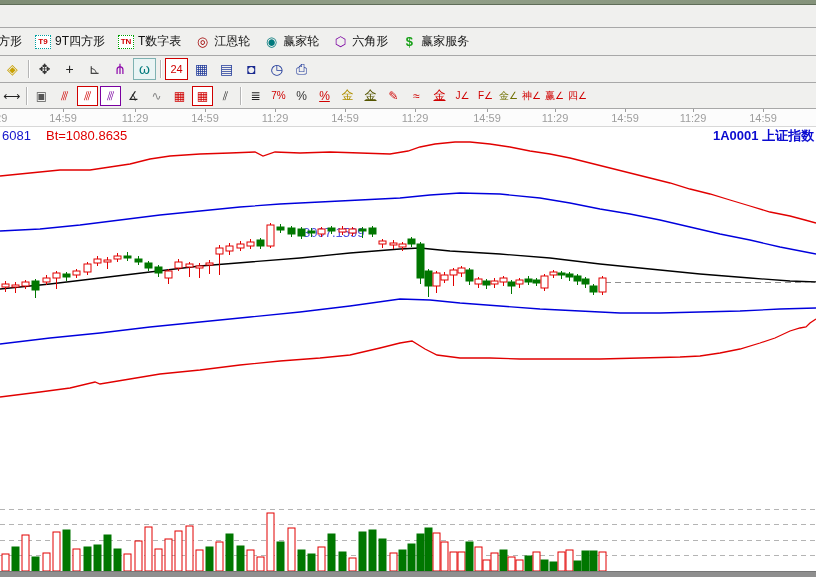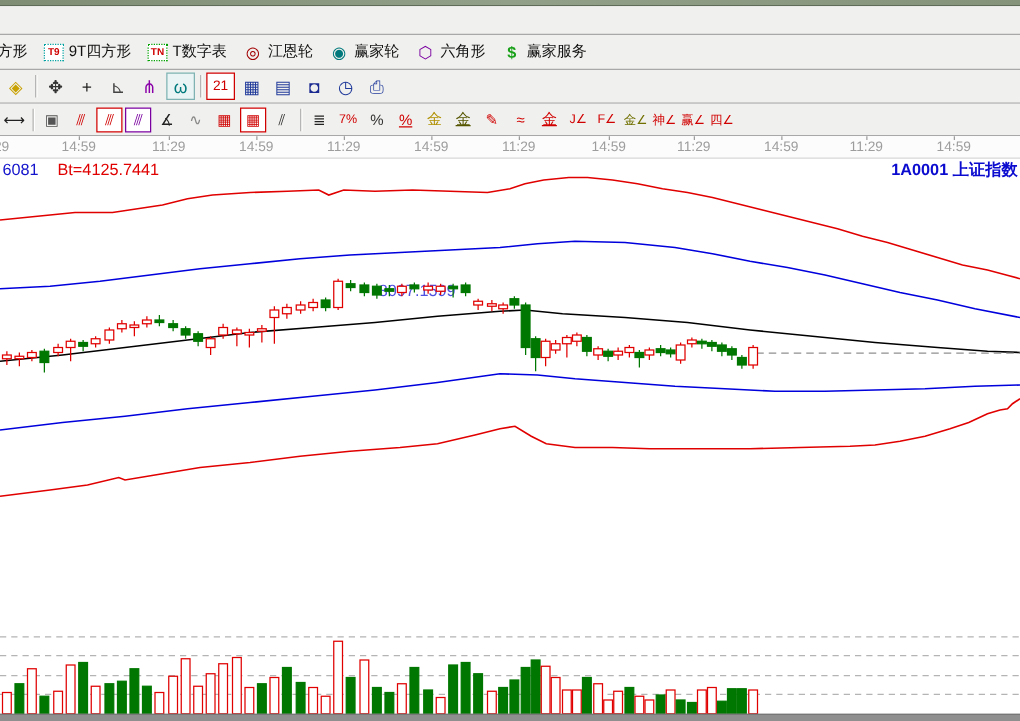"21" div.icon-btn { text: 21 -> 24 }
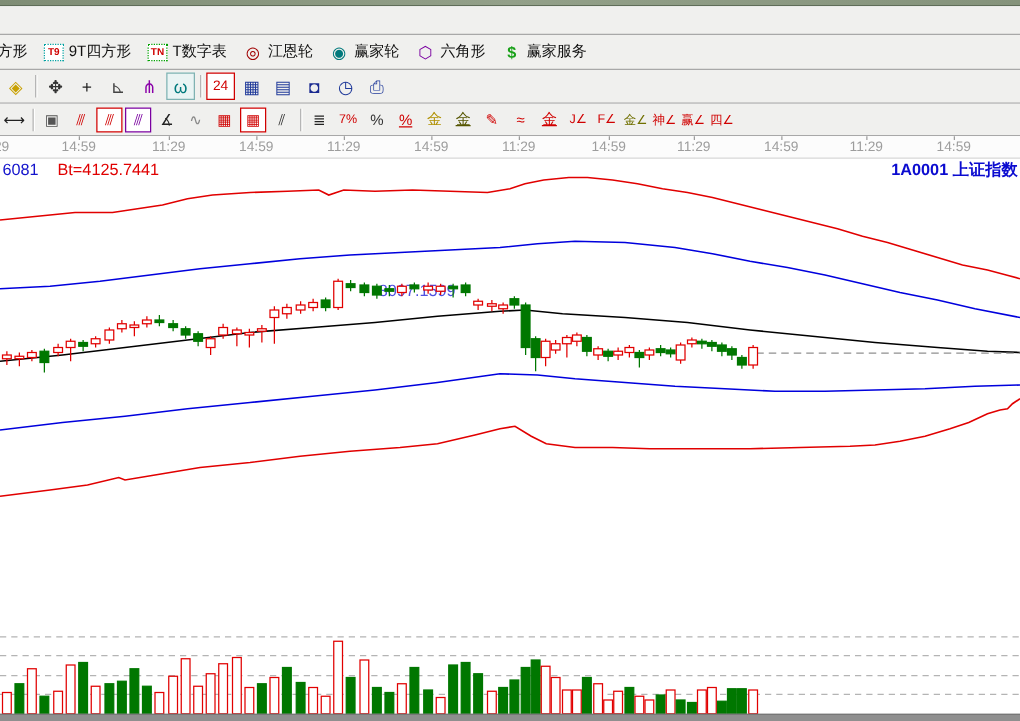"Bt=4125.7441" div.status-left-red { text: 4125.7441 -> 1080.8635 }
